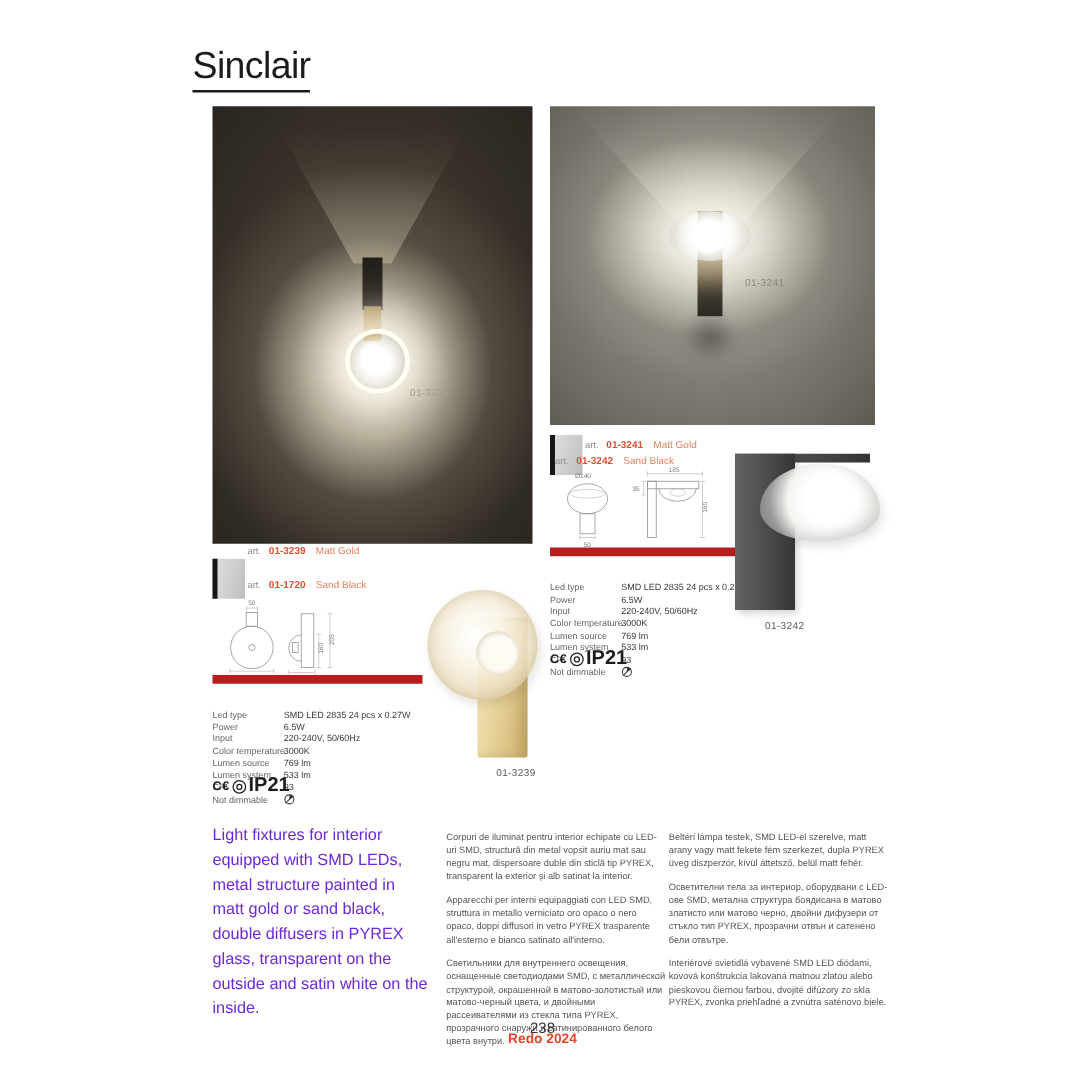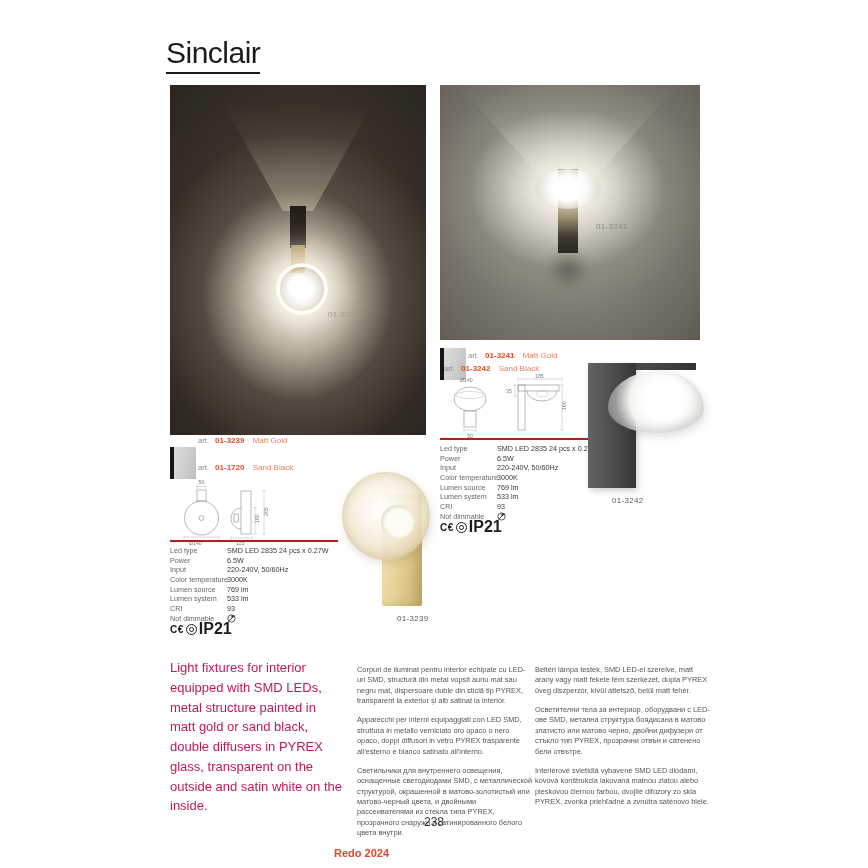"Sinclair" .title { left: 166px -> 154px }
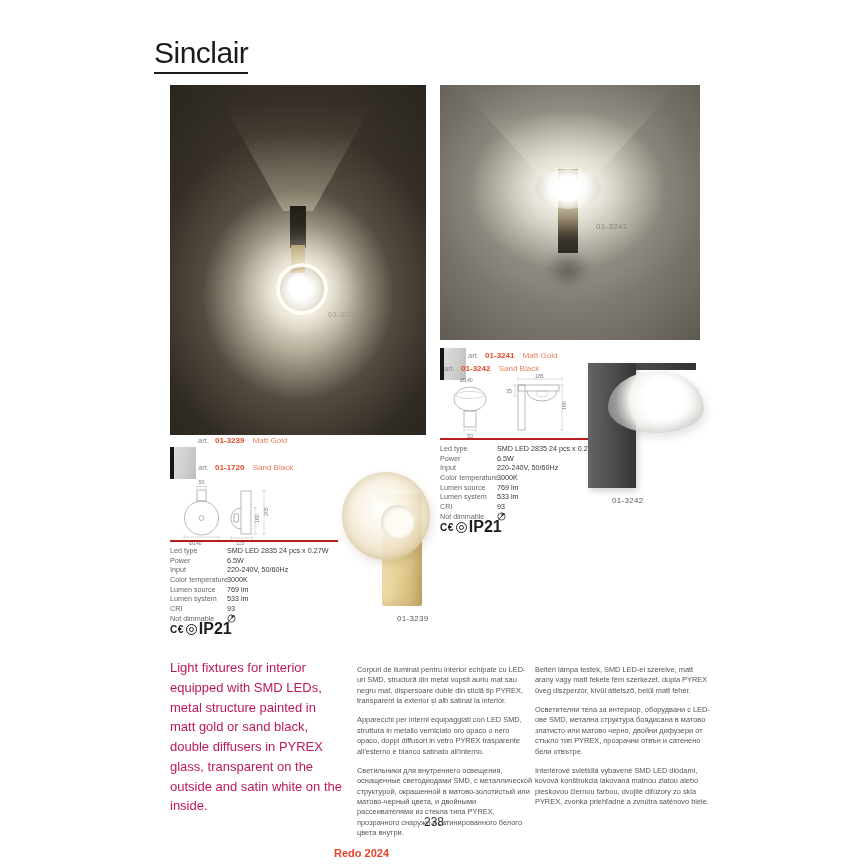"Led type" .spec-table { border-top: 2px solid #b91c1c -> 7px solid #b91c1c; padding-top: 4px -> 20px }
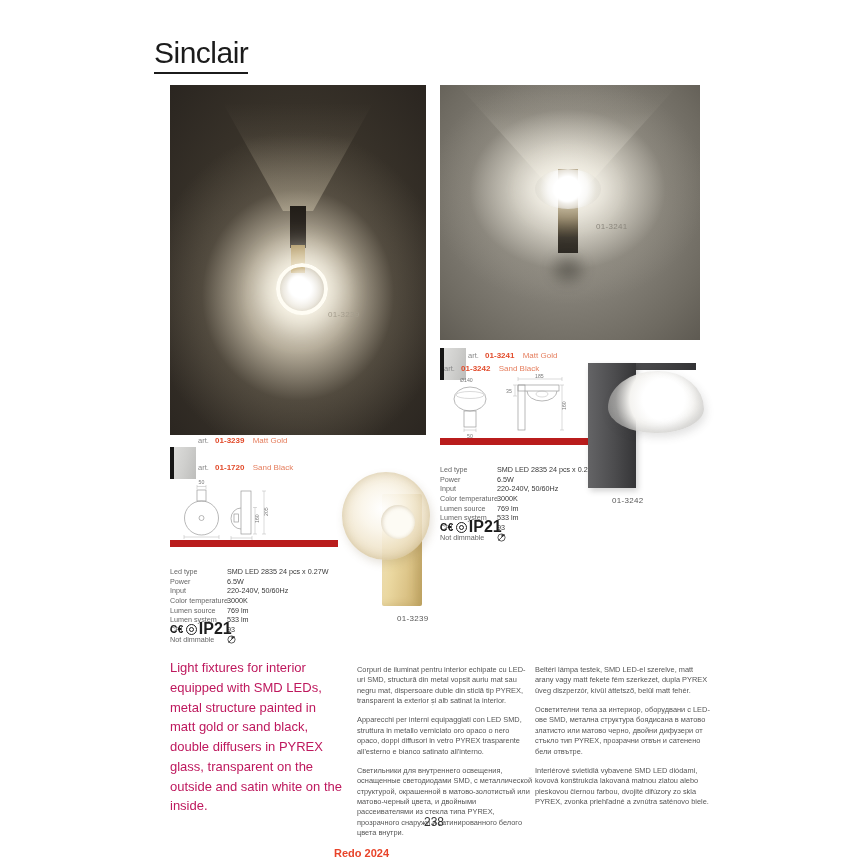"Light fixtures for interior equipped" .desc-en { color: #be185d -> #6d28d9 }
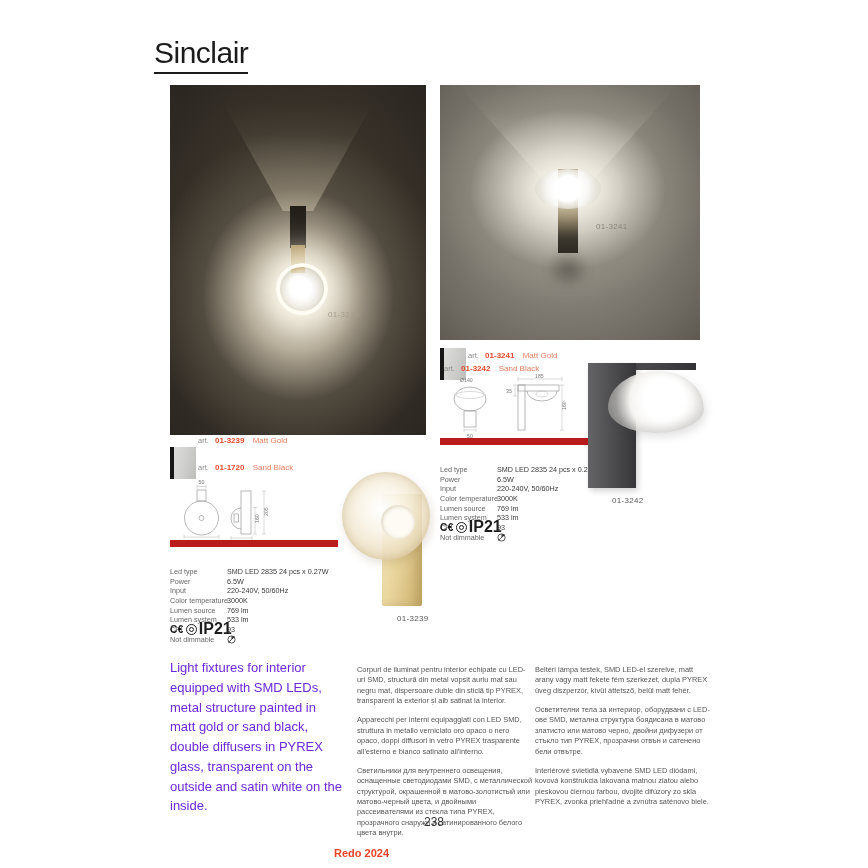"Redo 2024" .footer-brand { text-align: left -> center; top: 847px -> 825px }
